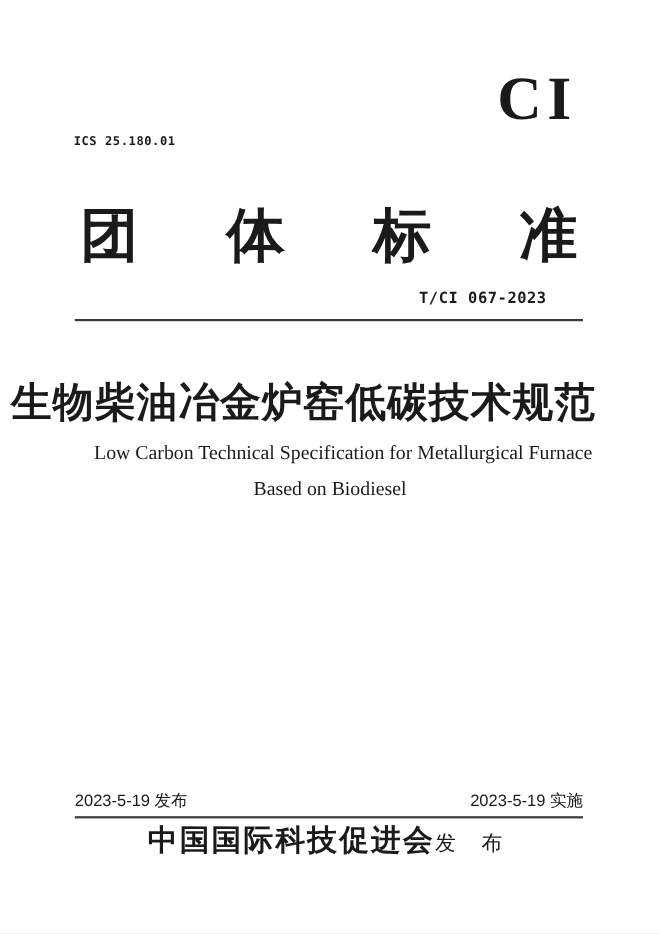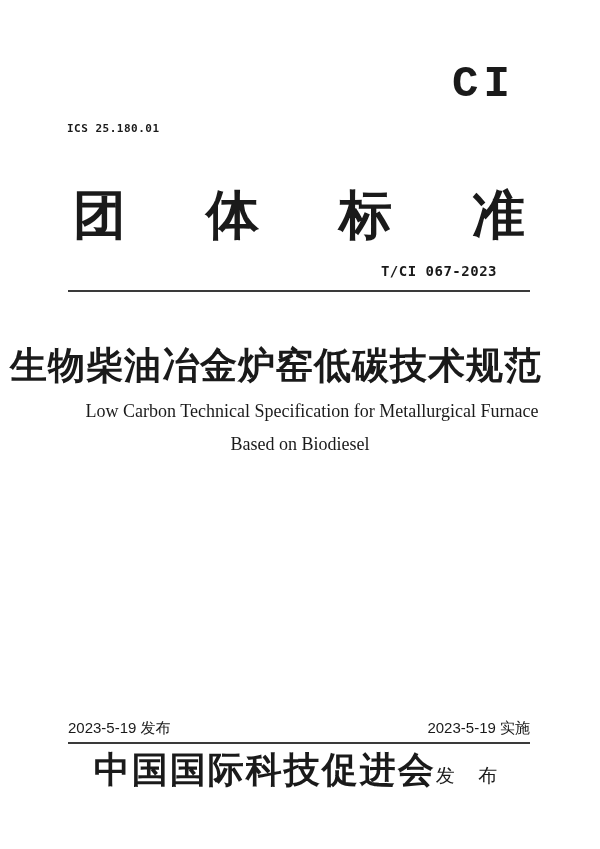"CI" .logo { font-family: Liberation Mono, monospace -> Liberation Serif, serif; font-size: 44px -> 56px }
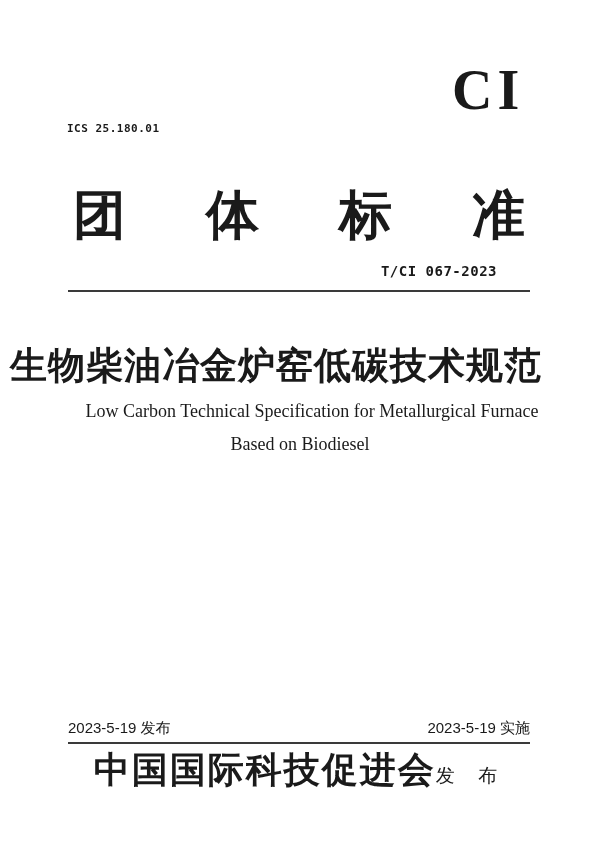"中国国际科技促进会" .publisher-name { font-size: 36px -> 27px }
